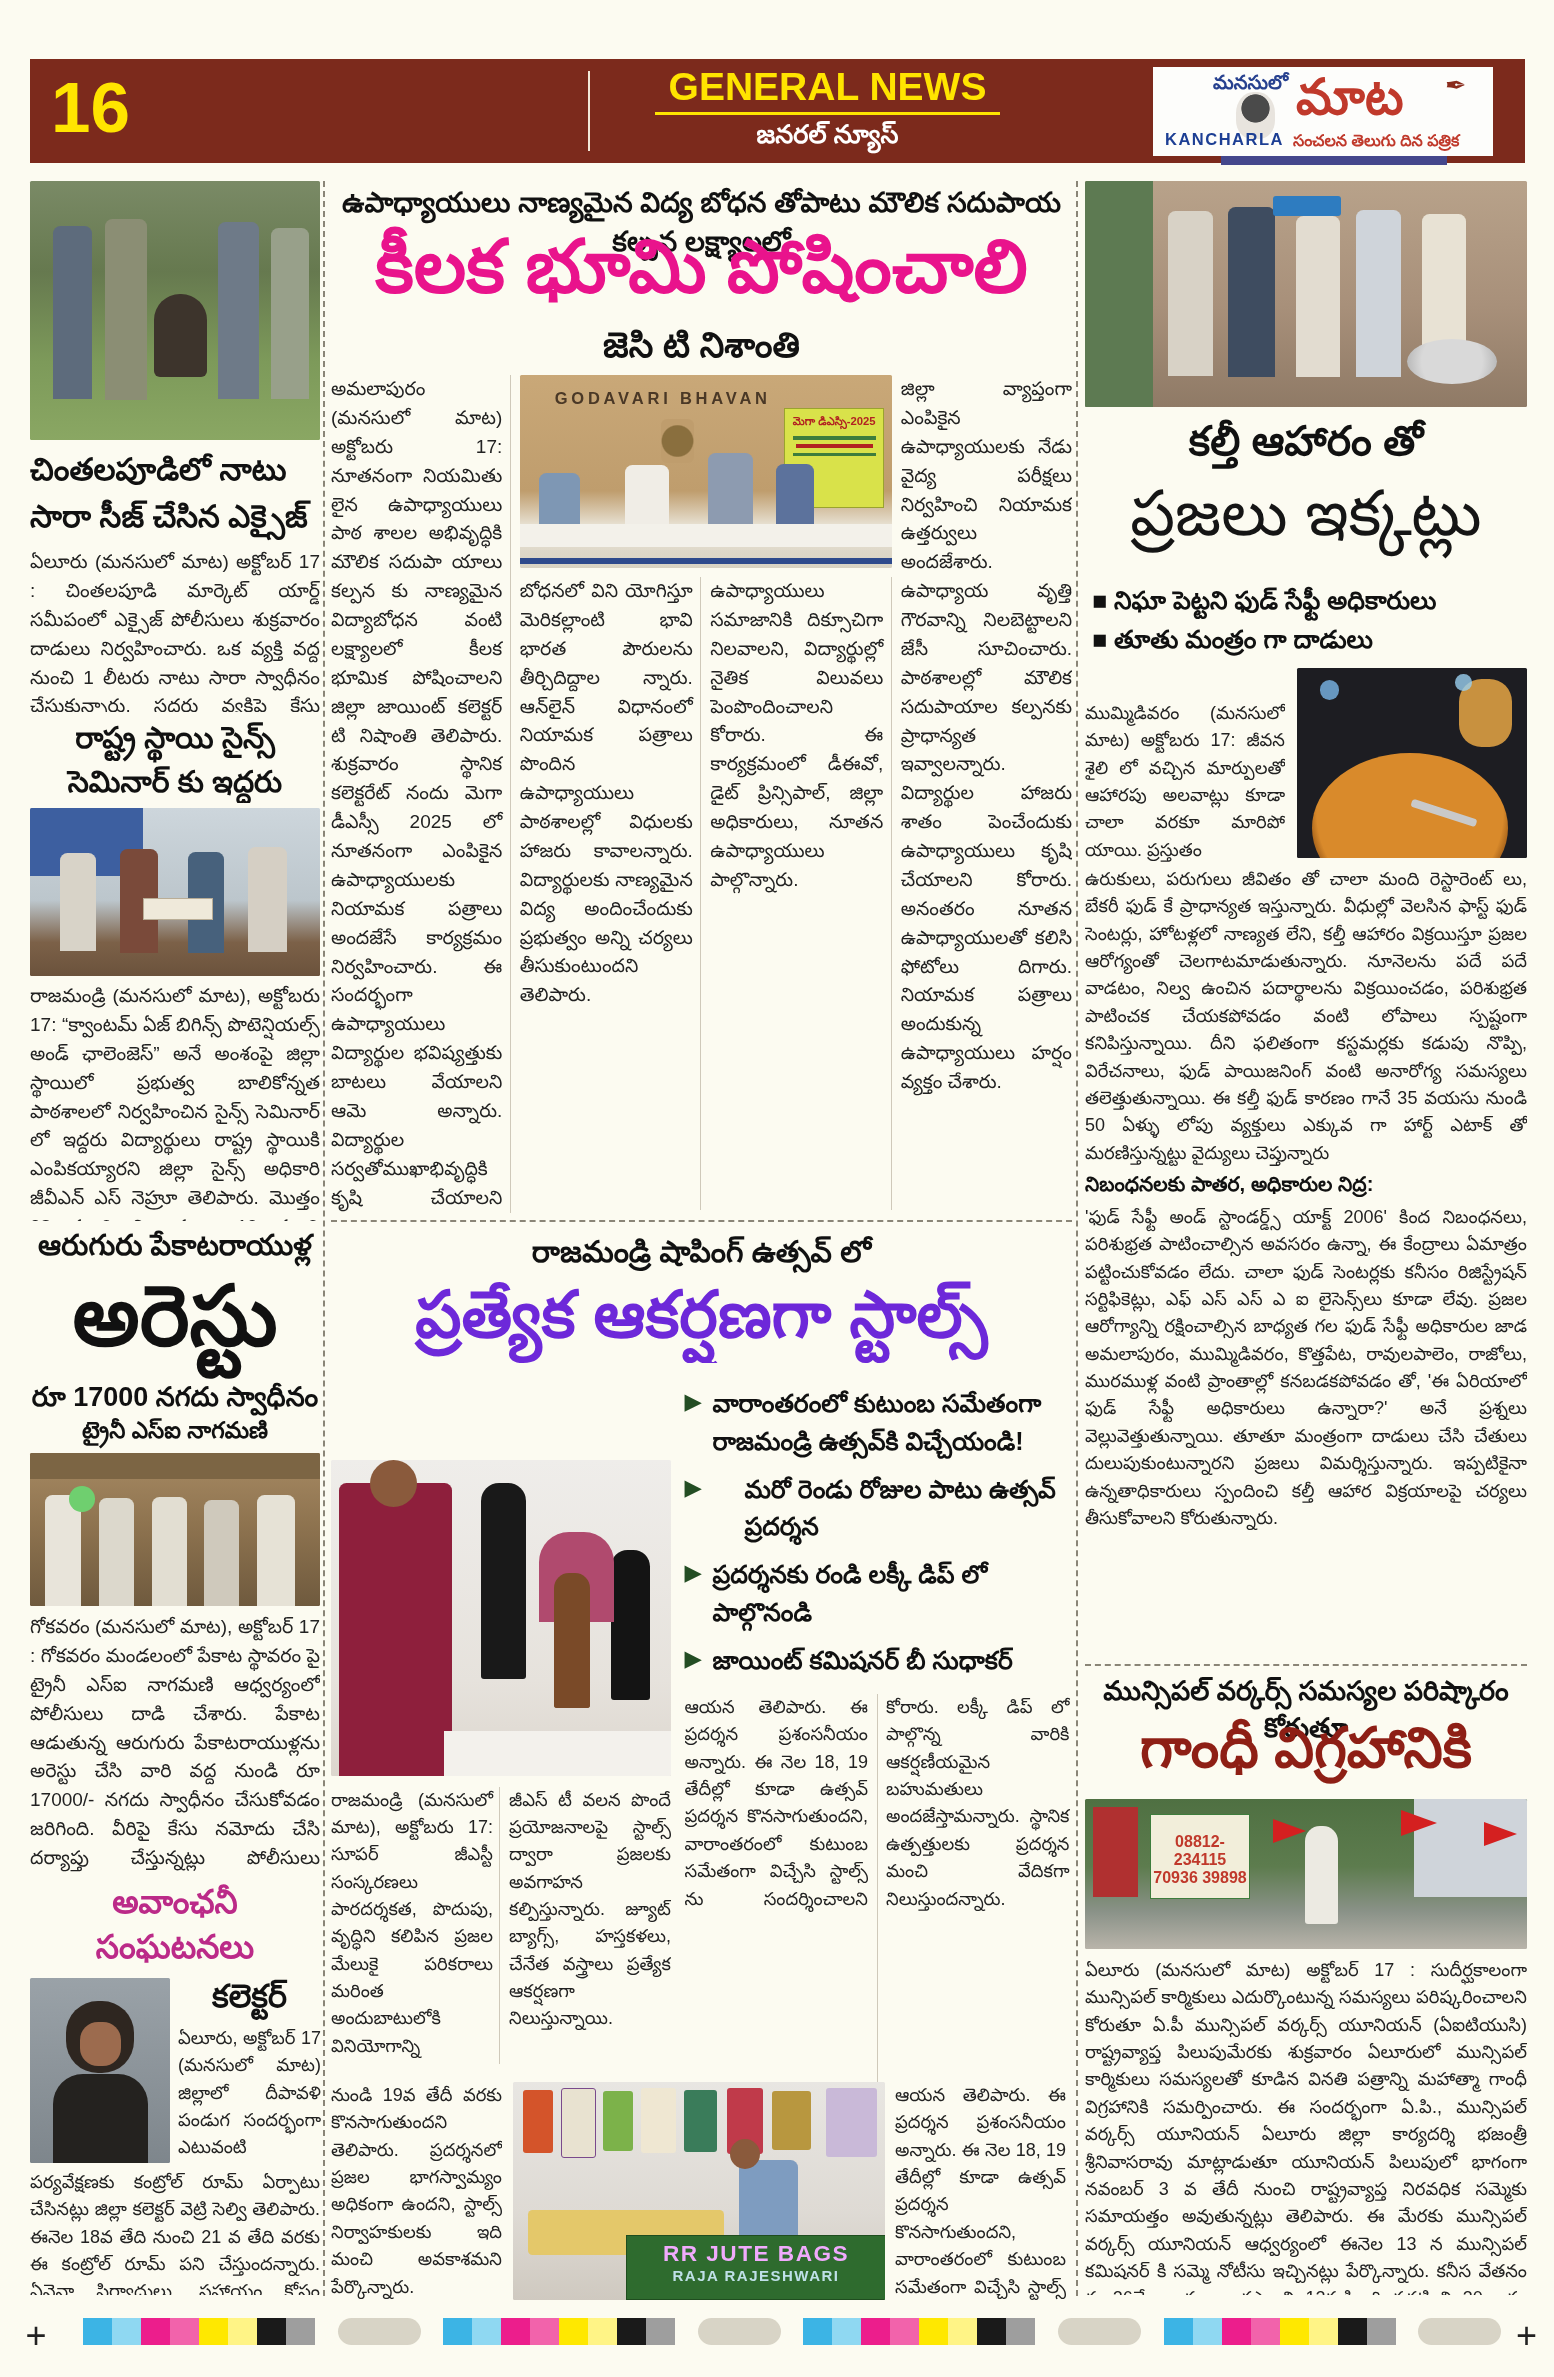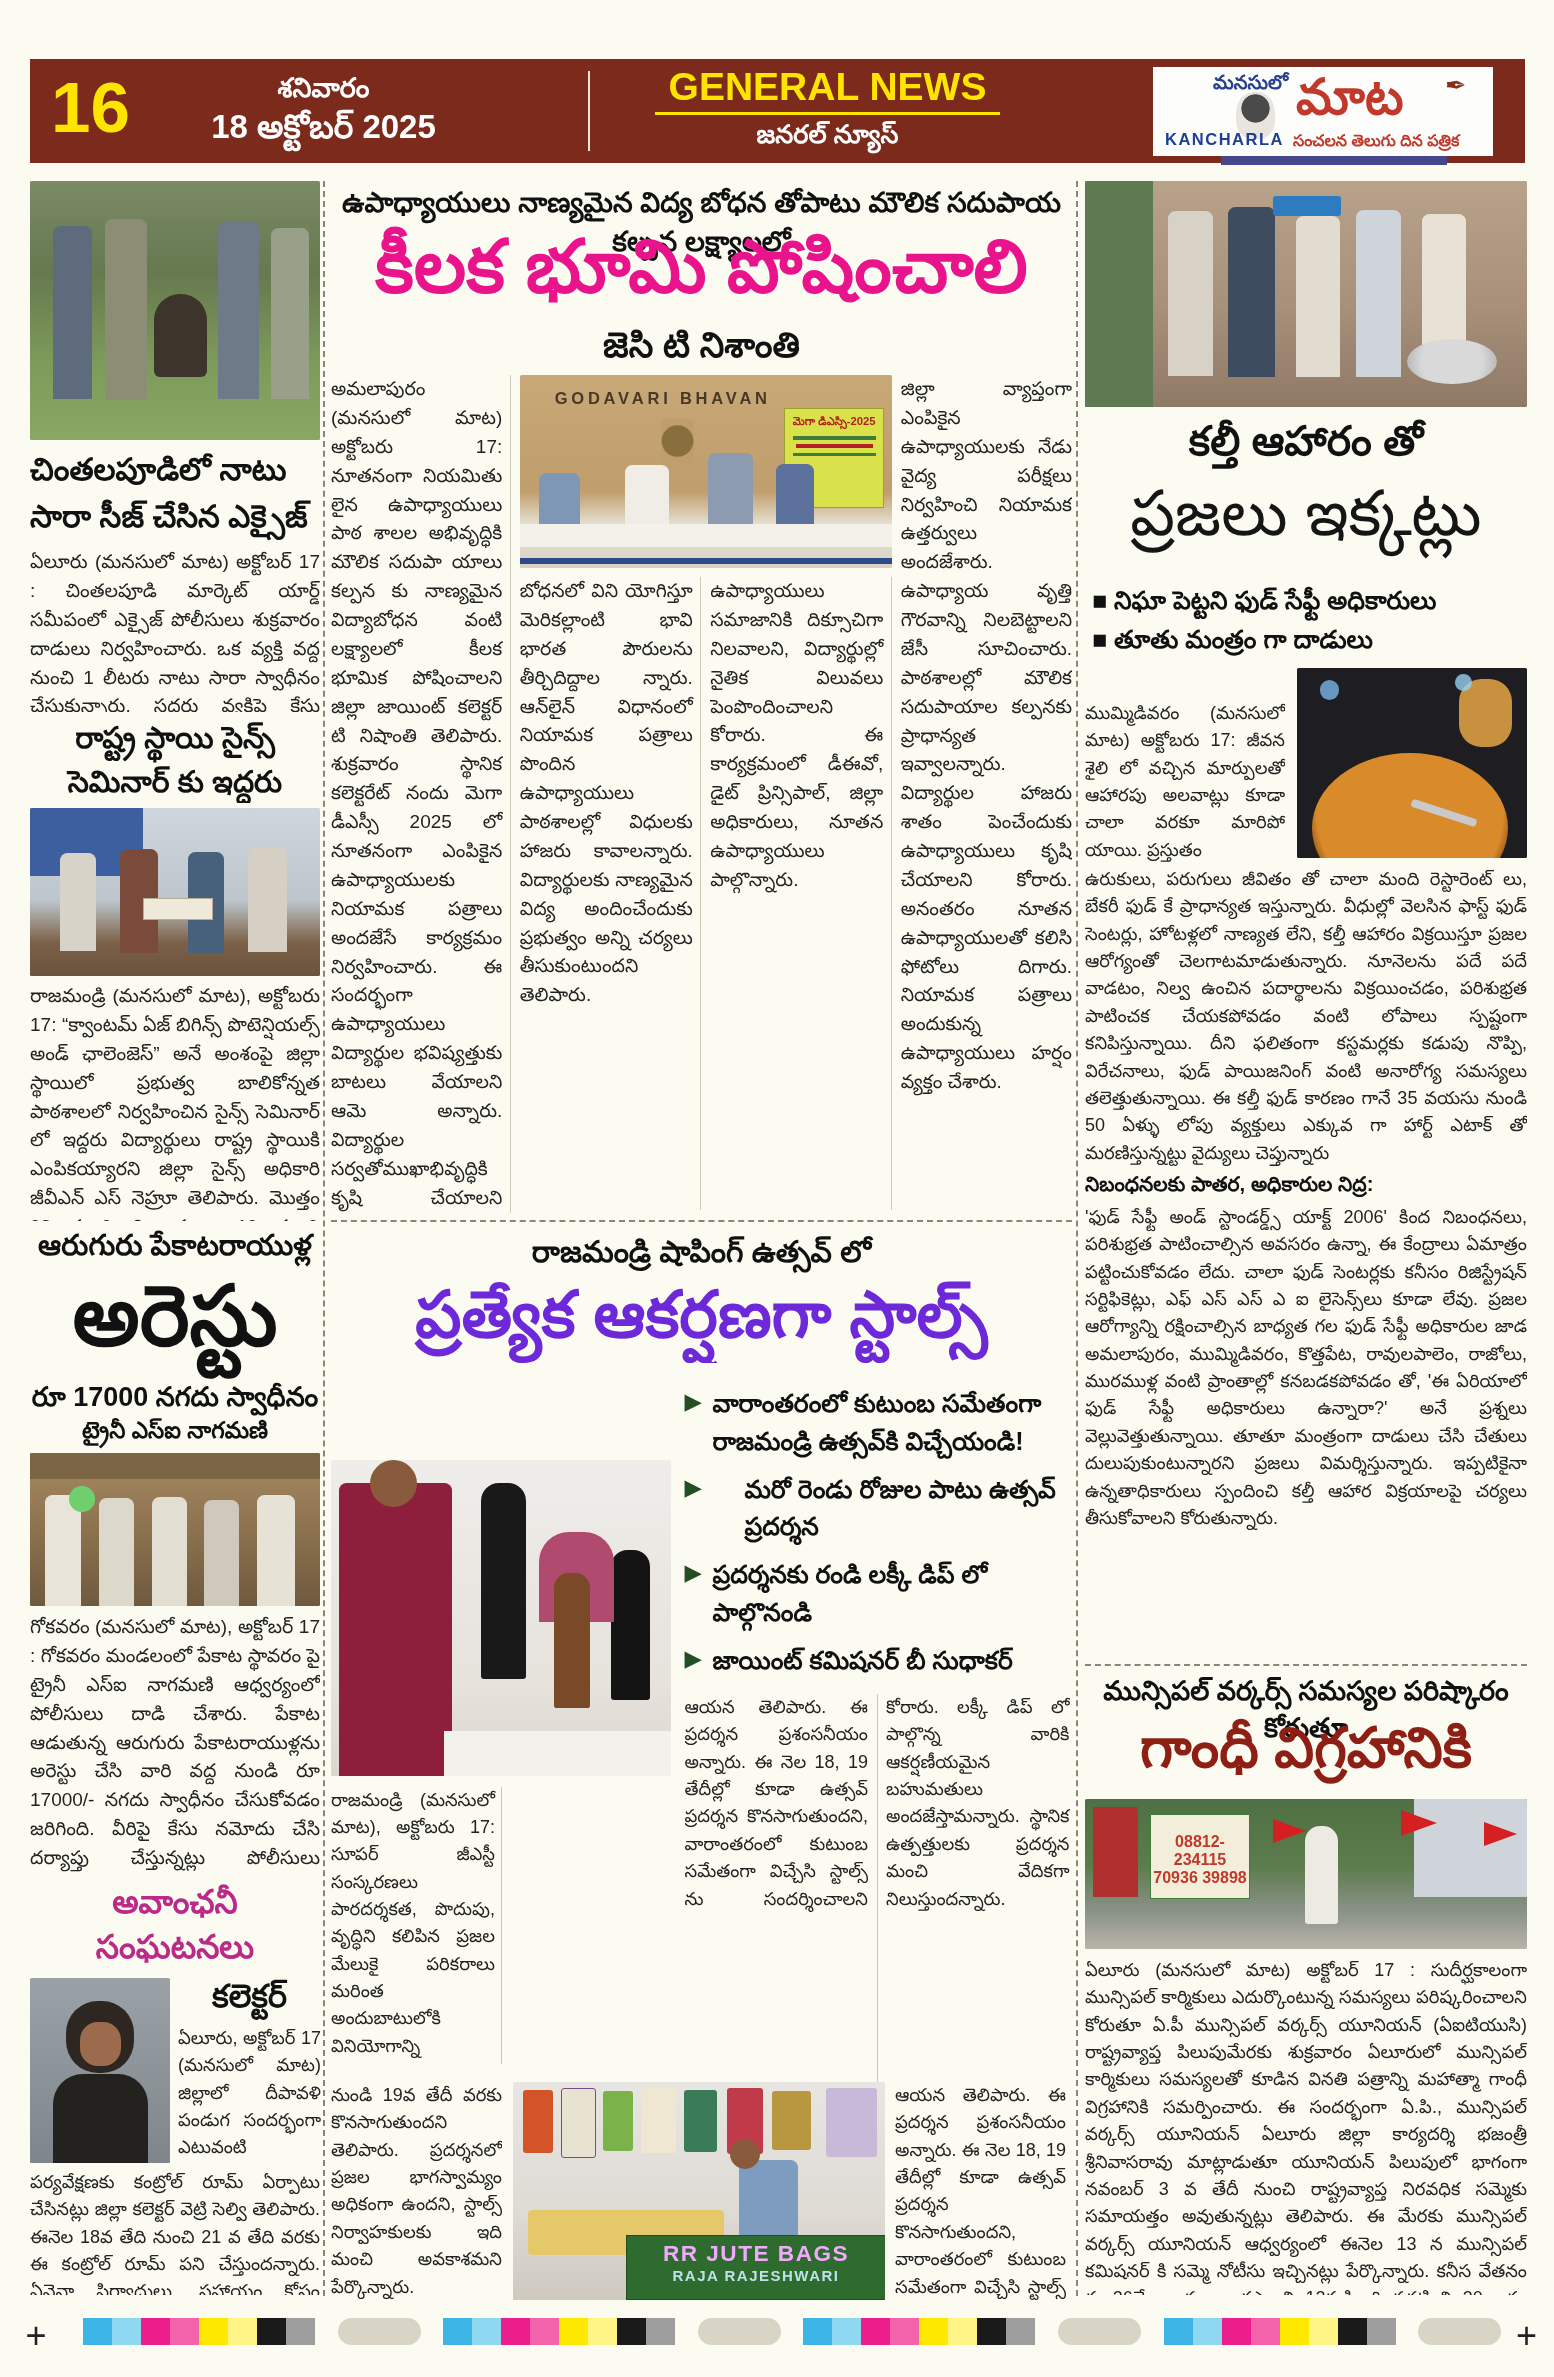"శనివారం" div.abs { html: <div> <div>శనివారం</div> <div>18 అక్టోబర్ 2025</div> </div> -> none }
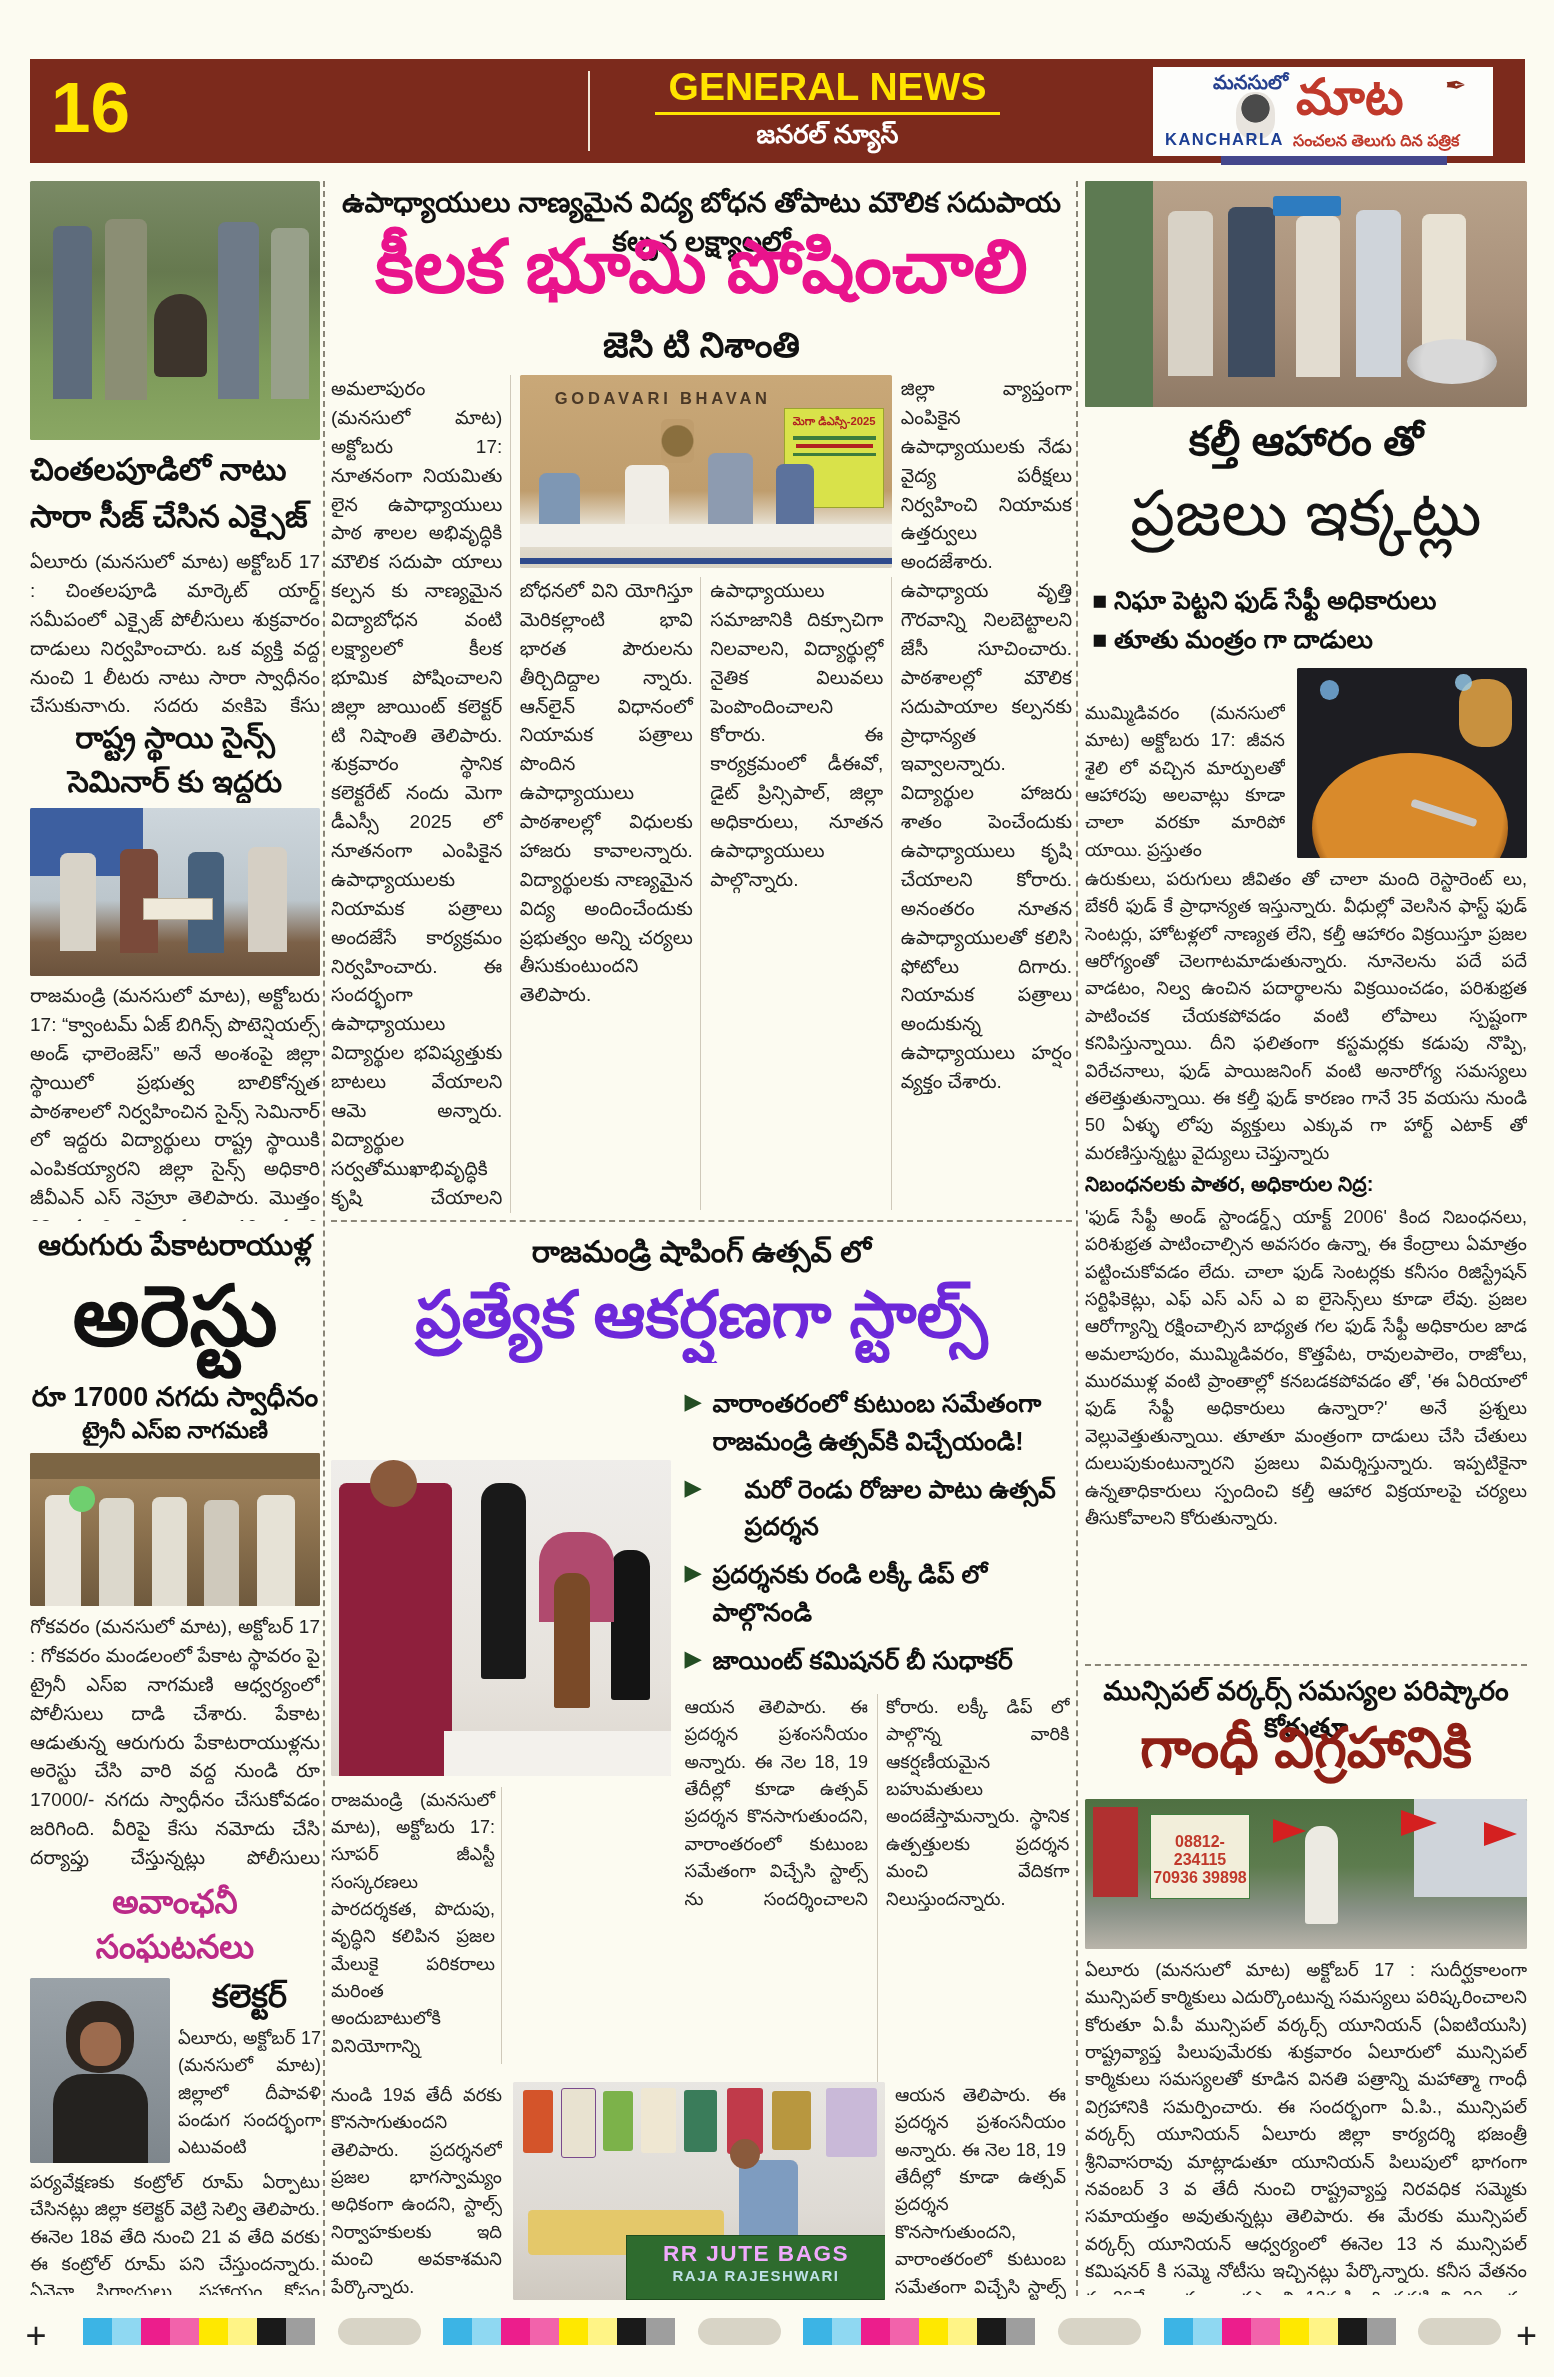"జీఎస్ టీ వలన పొందే ప్రయోజనాలపై" div.body-text { html: none -> <div>జీఎస్ టీ వలన పొందే ప్రయోజనాలపై స్టాల్స్ ద్వారా ప్రజలకు అవగాహన కల్పిస్తున్నారు. జ్యూట్ బ్యాగ్స్, హస్తకళలు, చేనేత వస్త్రాలు ప్రత్యేక ఆకర్షణగా నిలుస్తున్నాయి.</div> }
